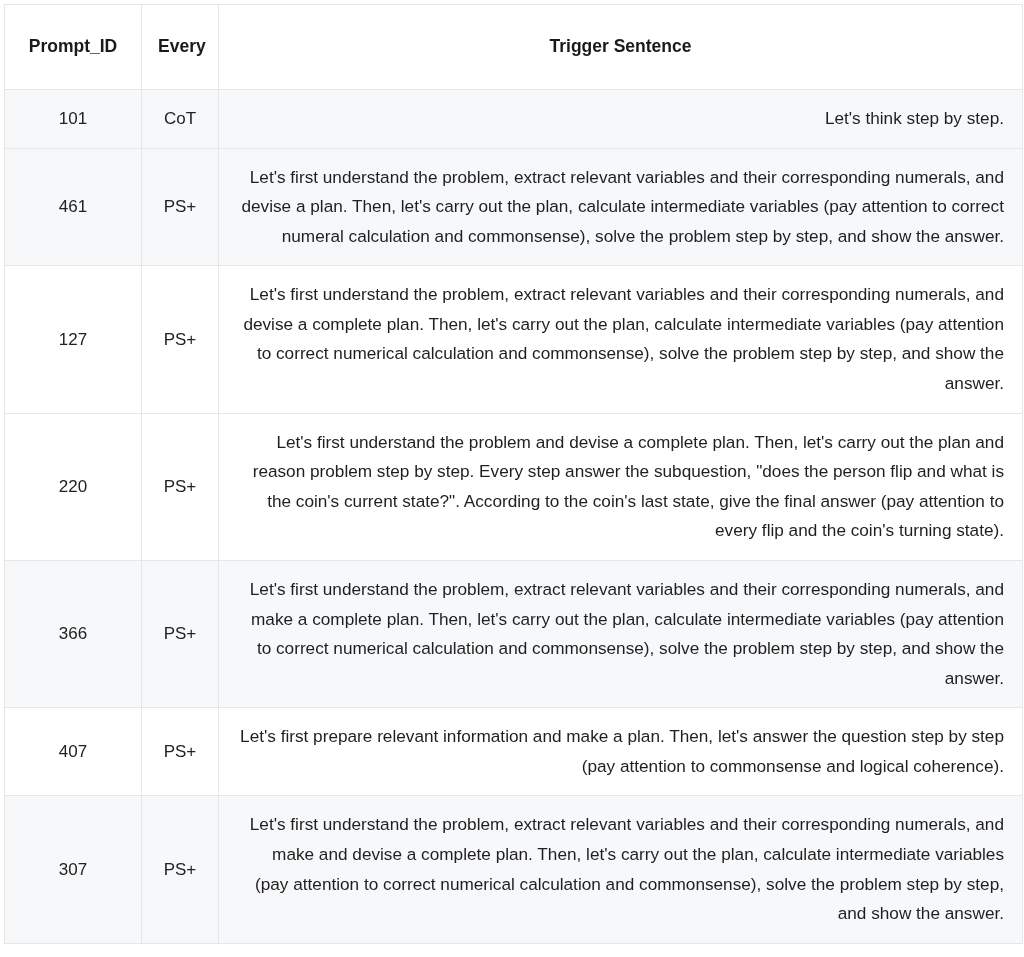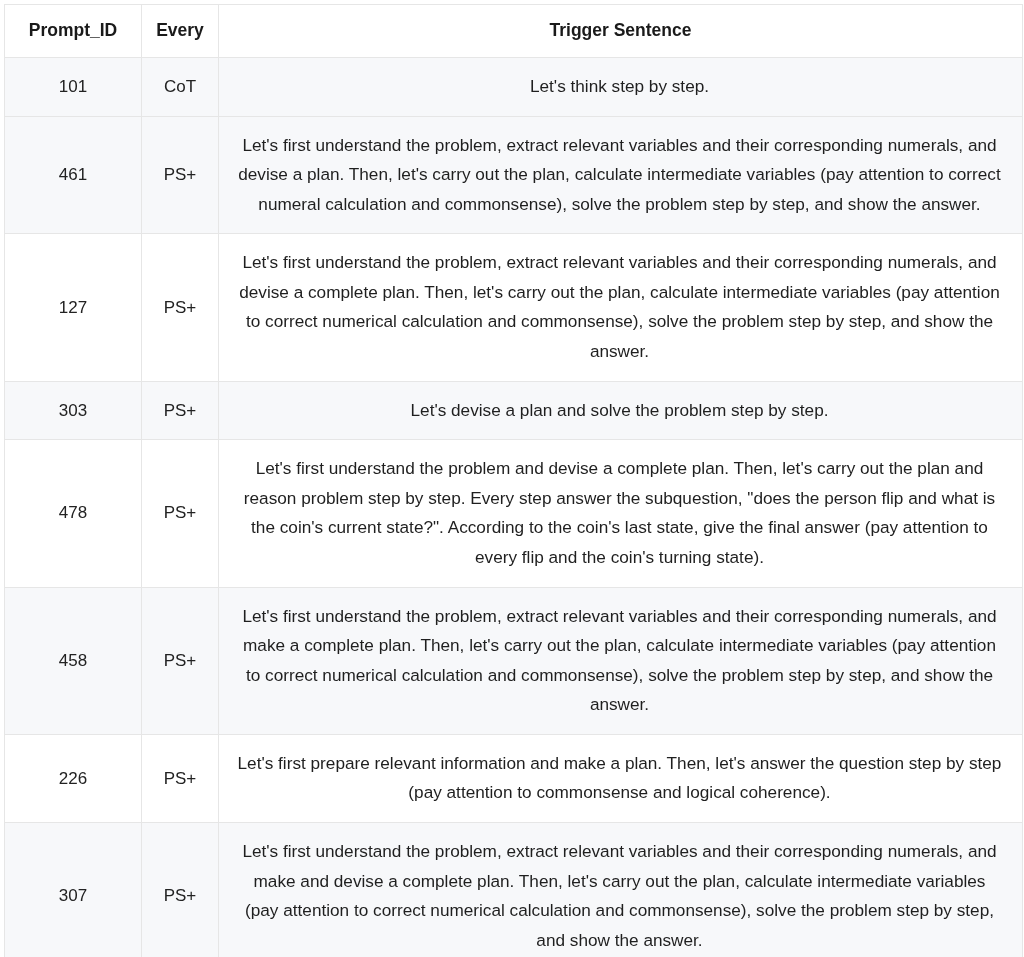"Prompt_ID" table.prompt-table th, table.prompt-table td { padding: 0 -> 16px }
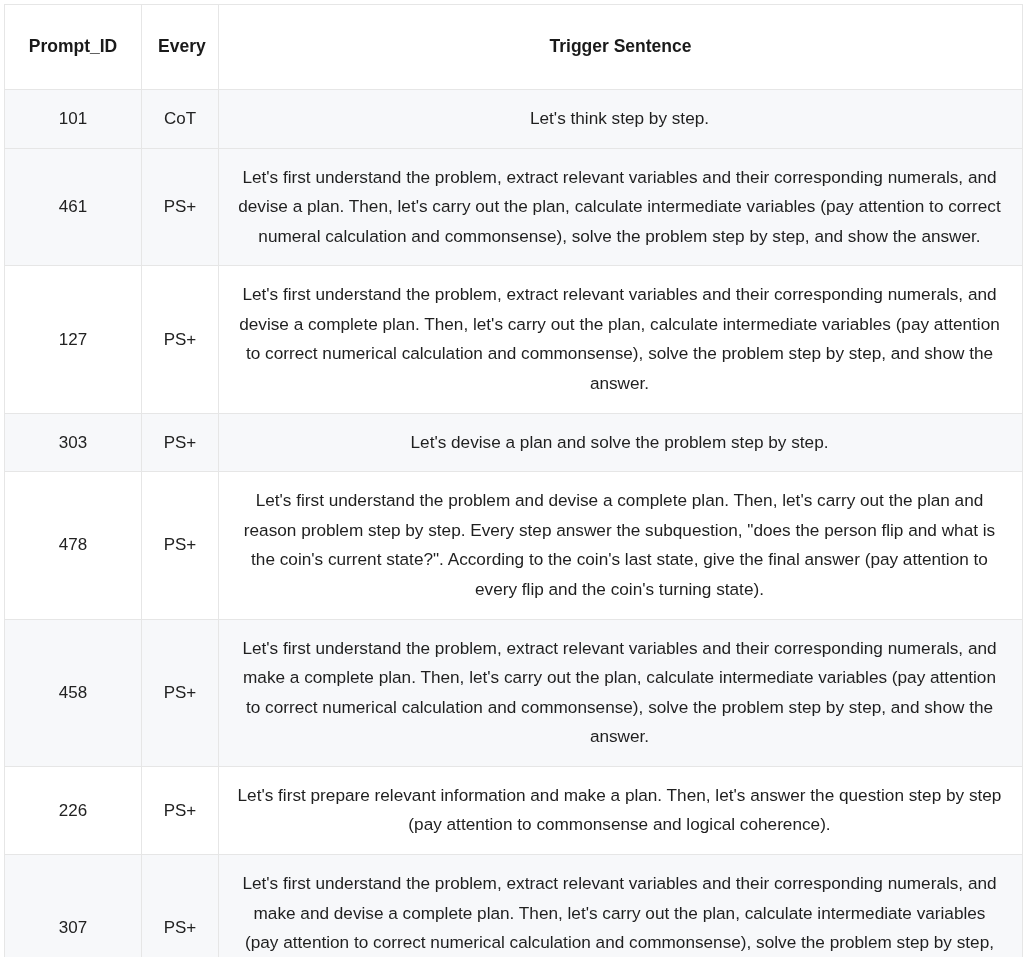"Let's think step by step." tbody td.cell-sentence { text-align: center -> right }
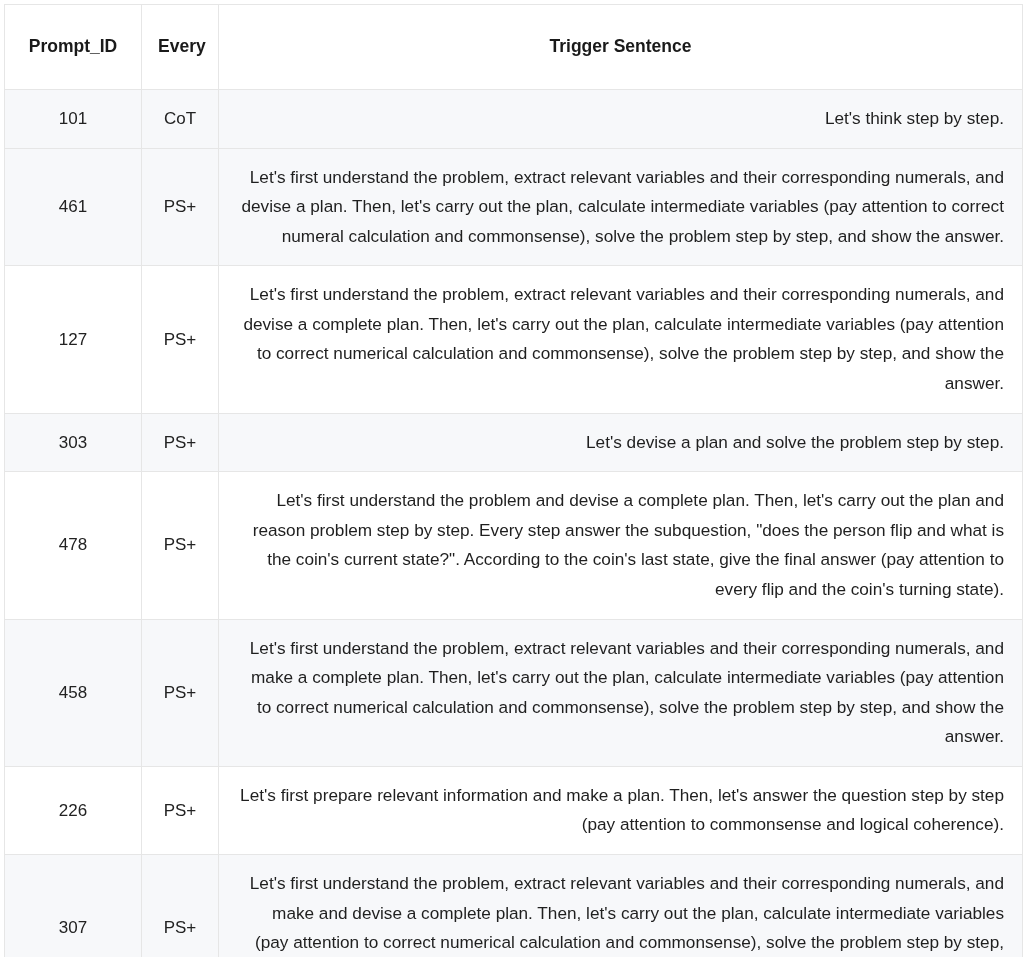"303" tr.row-alt { html: <tr> <td>303</td> <td>PS+</td> <td> <span>Let's devise a plan and solve the problem step by step.</span> </td> </tr> -> none }
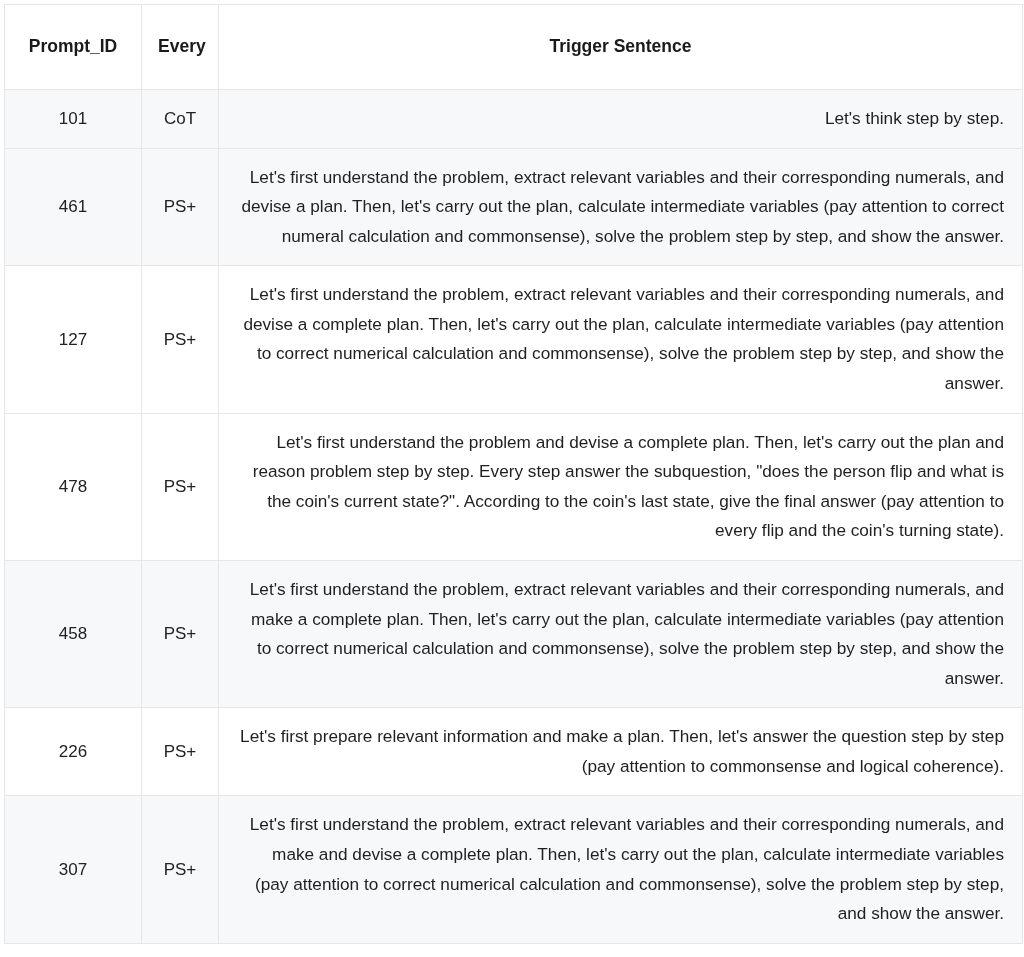"478" td.cell-id { text: 478 -> 220 }
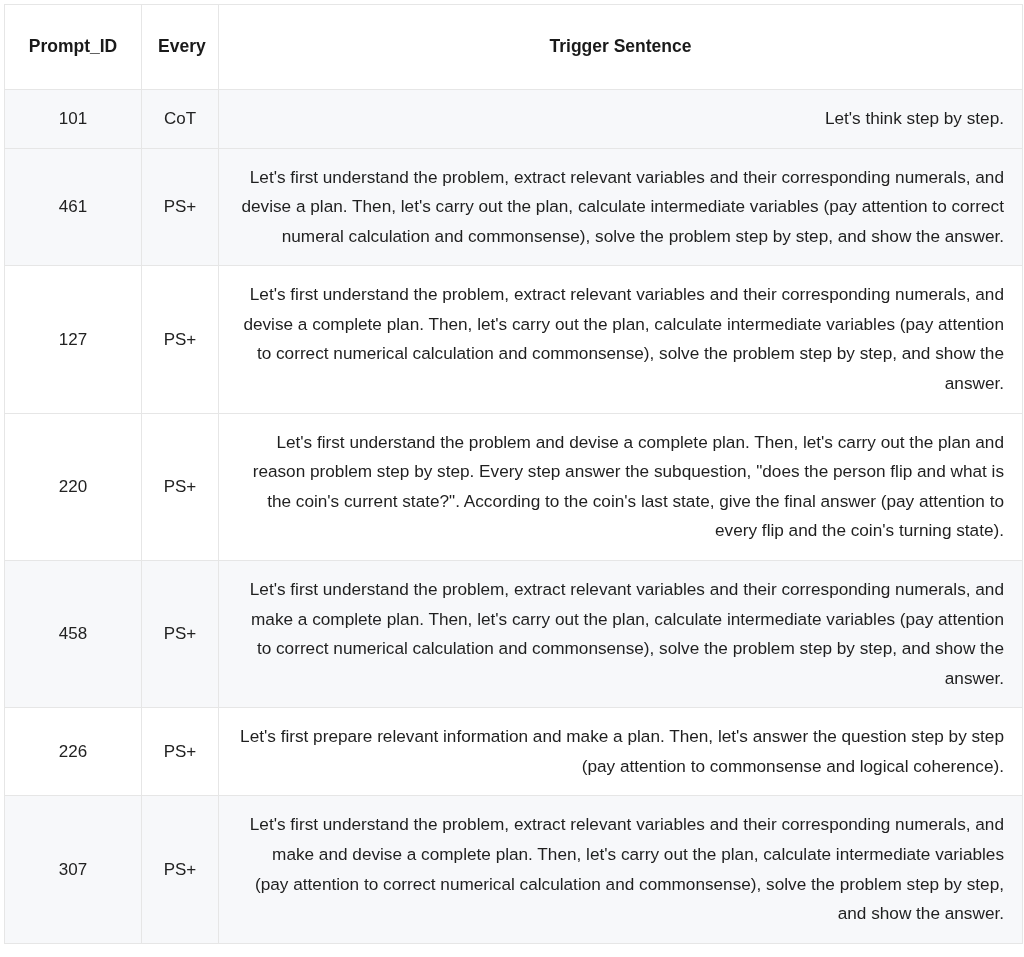"458" td.cell-id { text: 458 -> 366 }
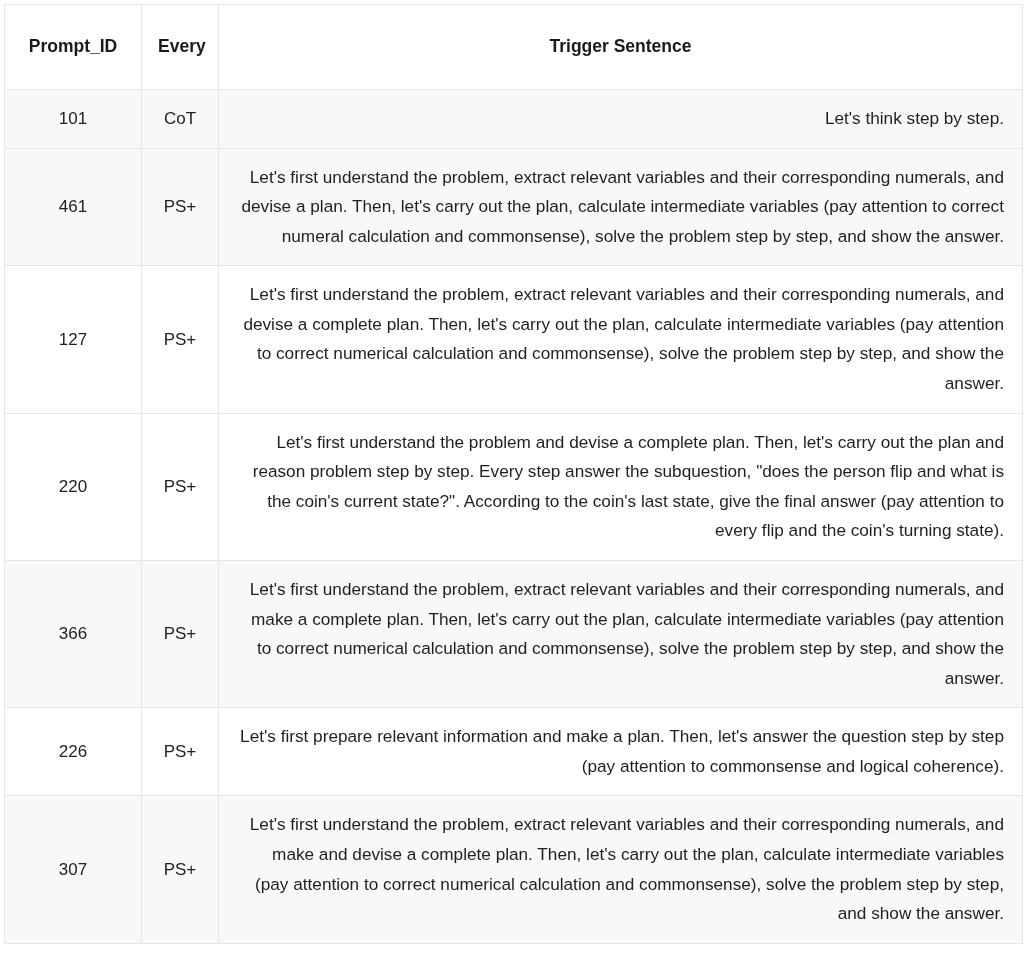"226" td.cell-id { text: 226 -> 407 }
